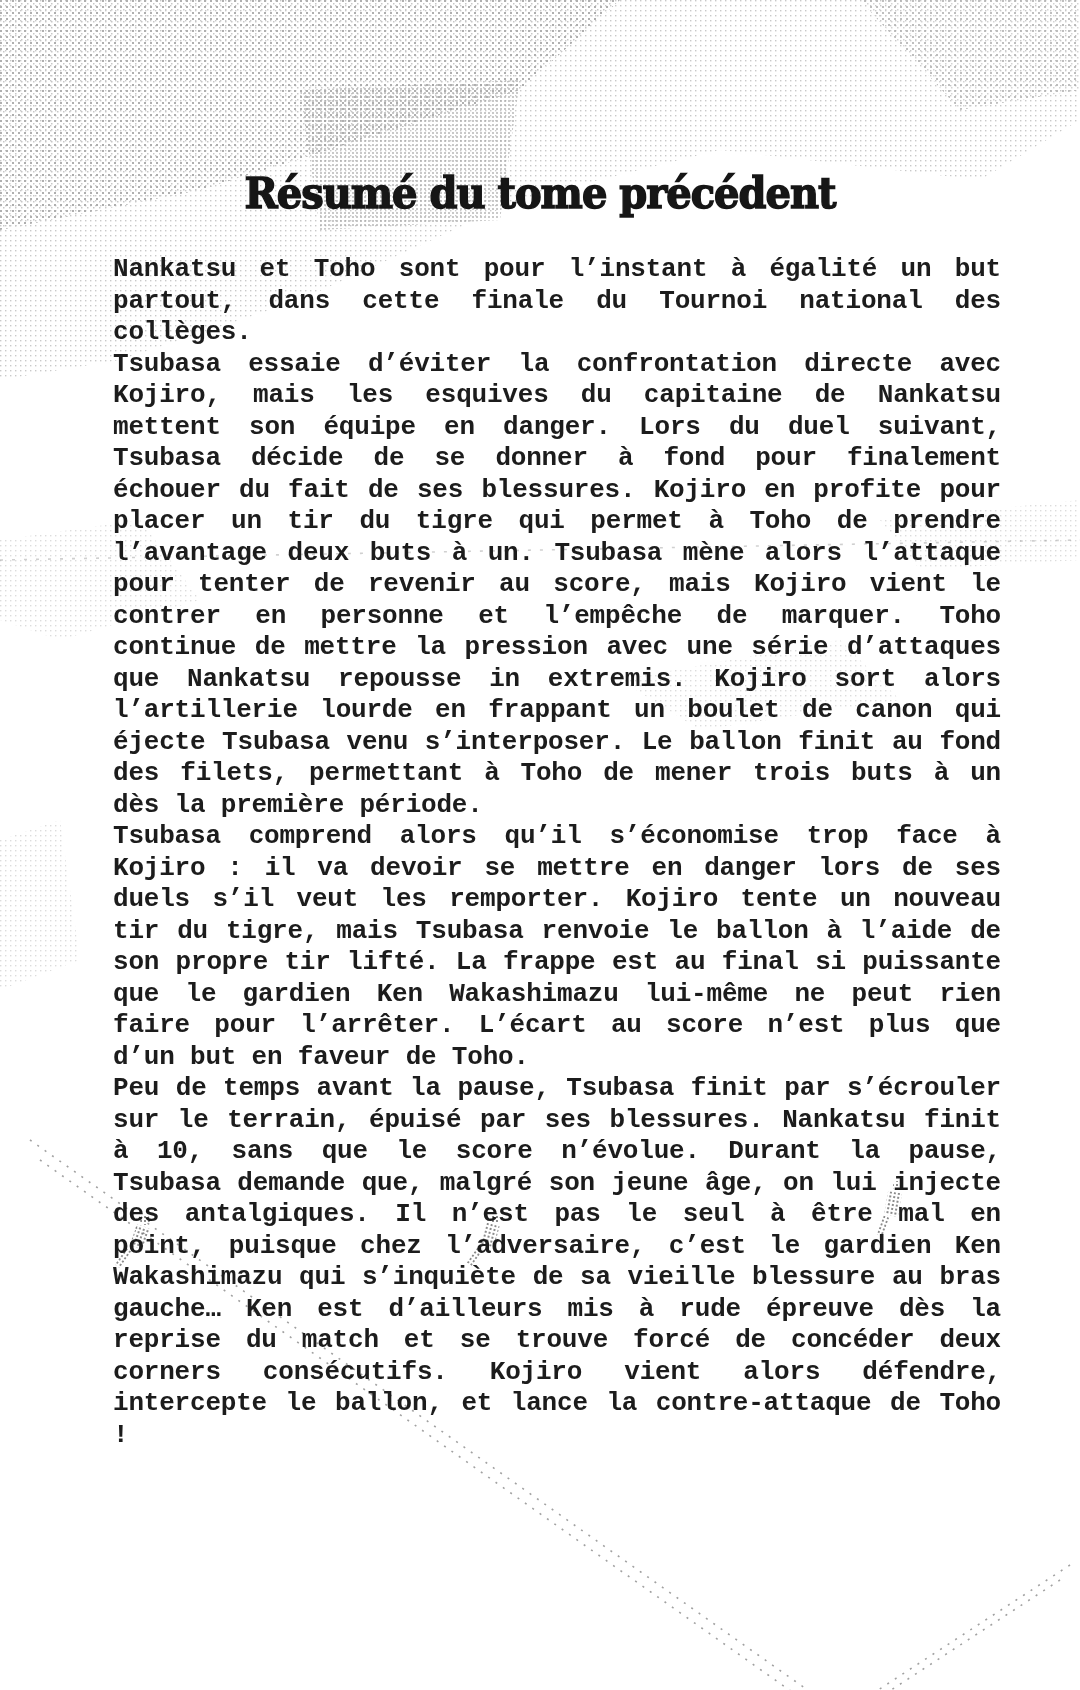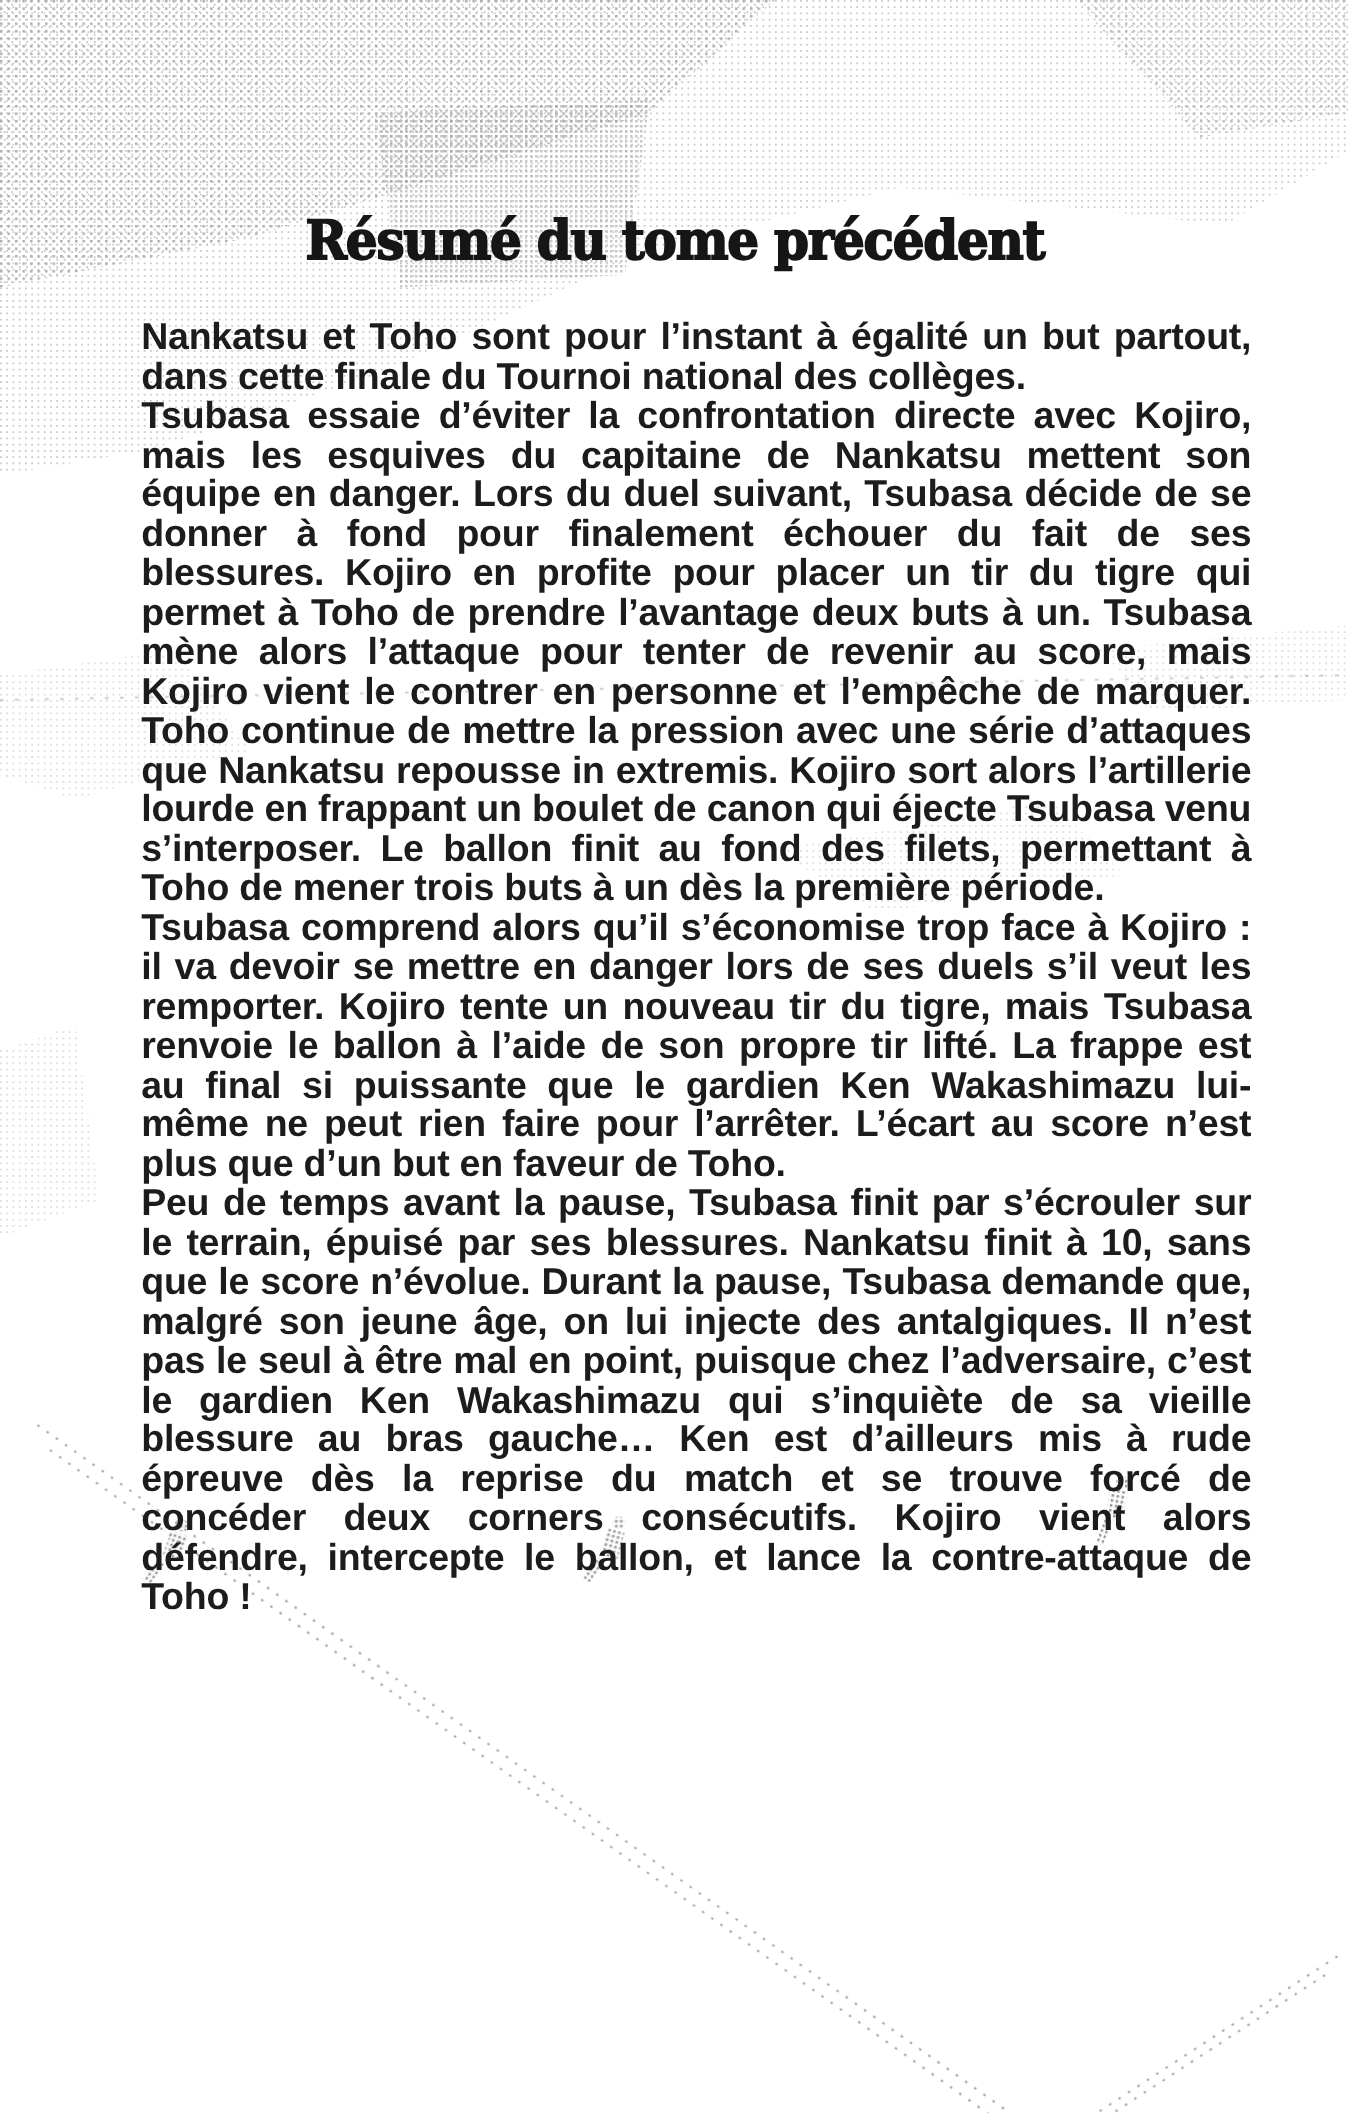"Nankatsu et Toho sont pour" .summary { font-family: Liberation Sans, sans-serif -> Liberation Mono, monospace; font-size: 30px -> 26px }
